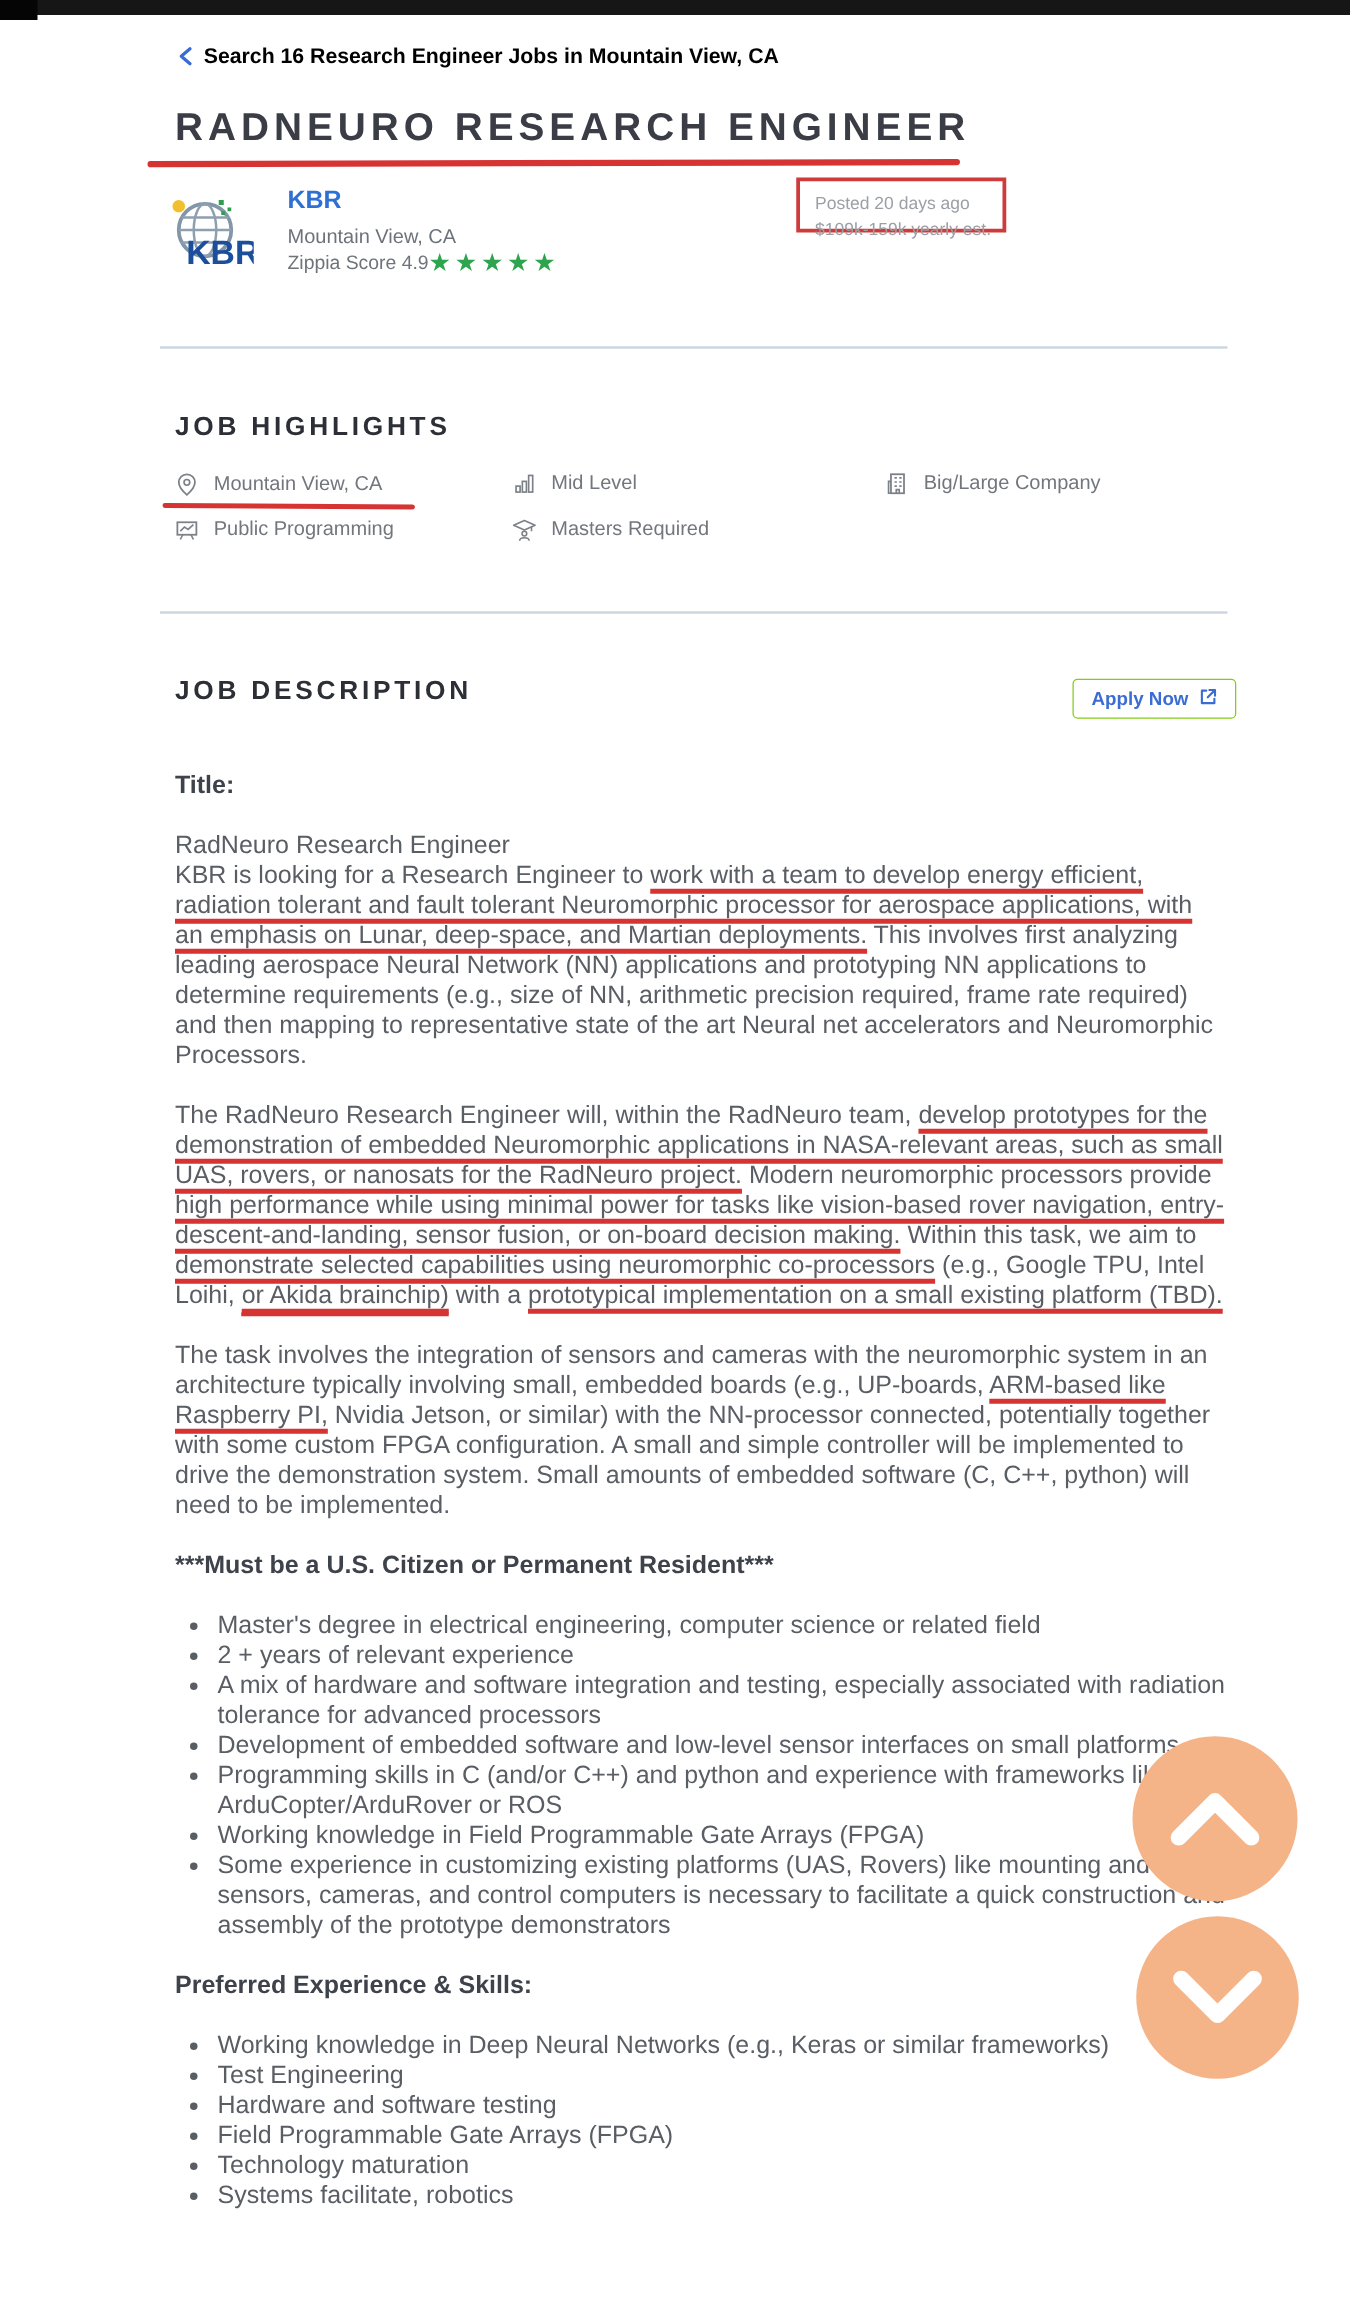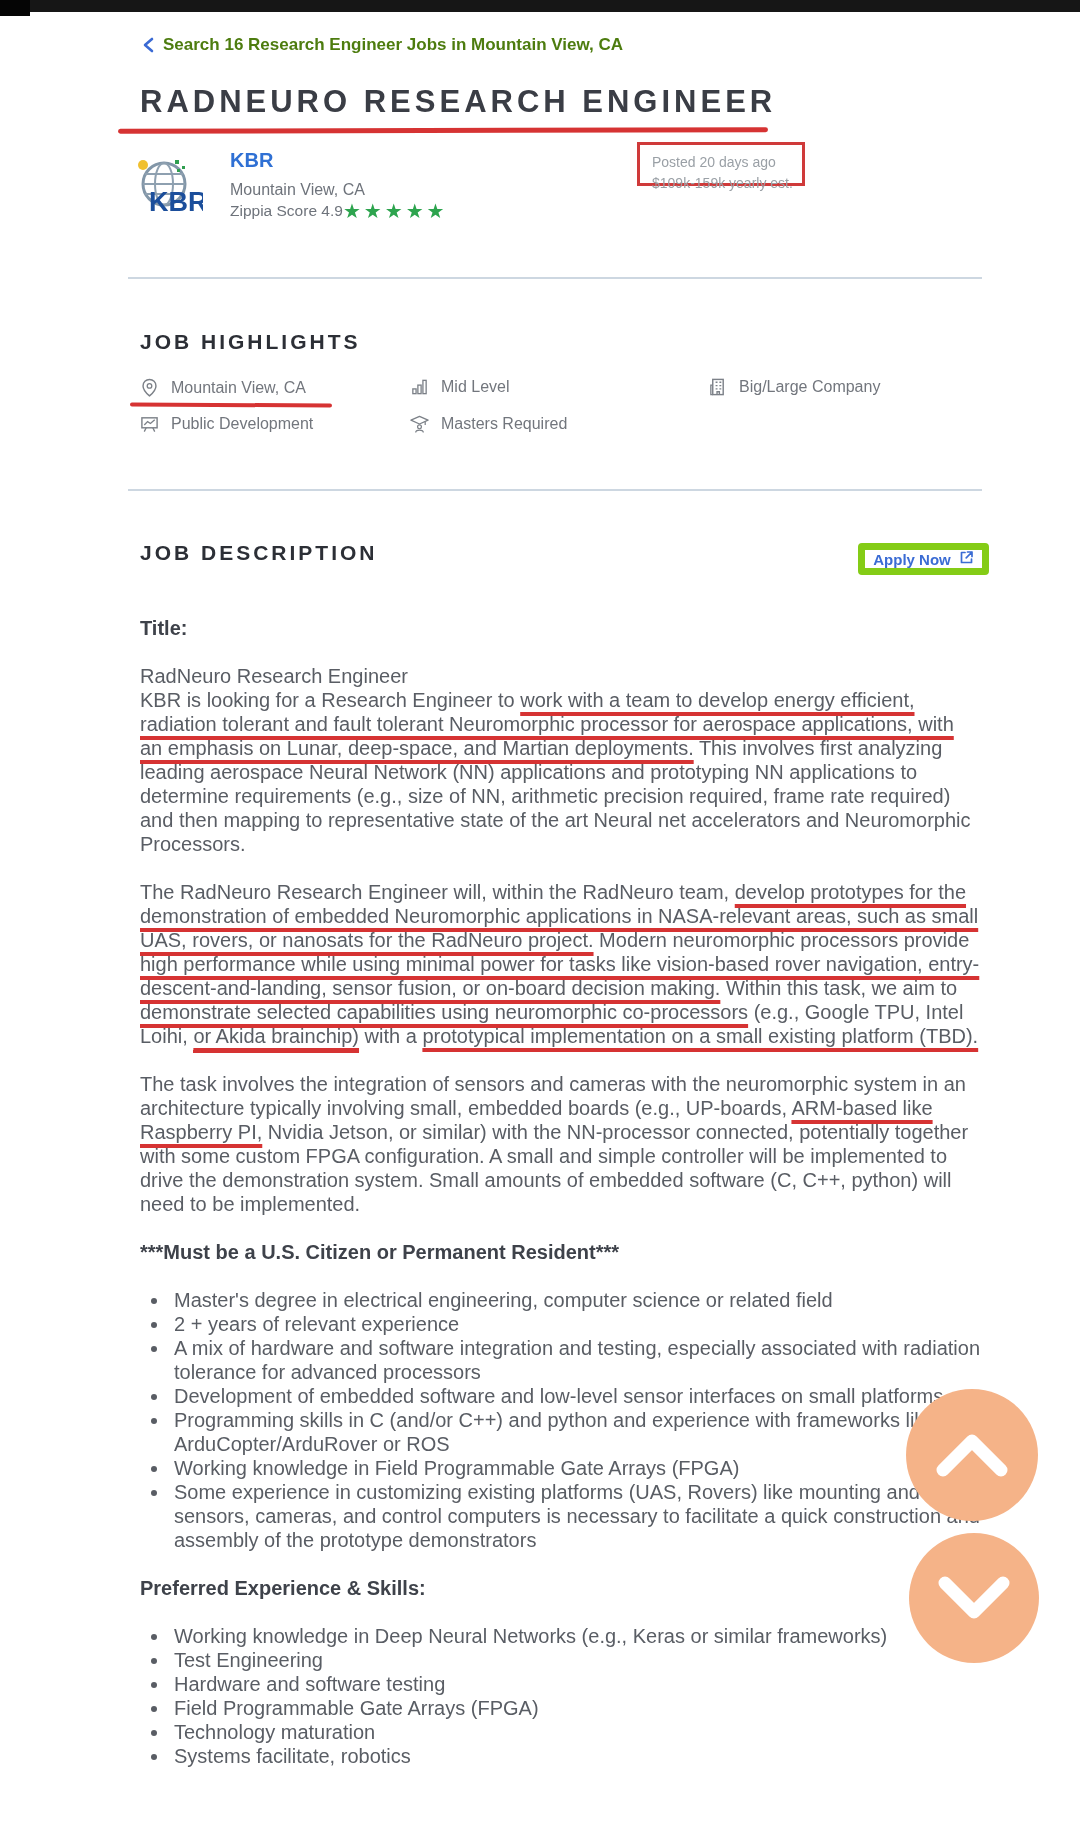"Search 16 Research Engineer Jobs" .breadcrumb { color: #4d7c0f -> #000000 }
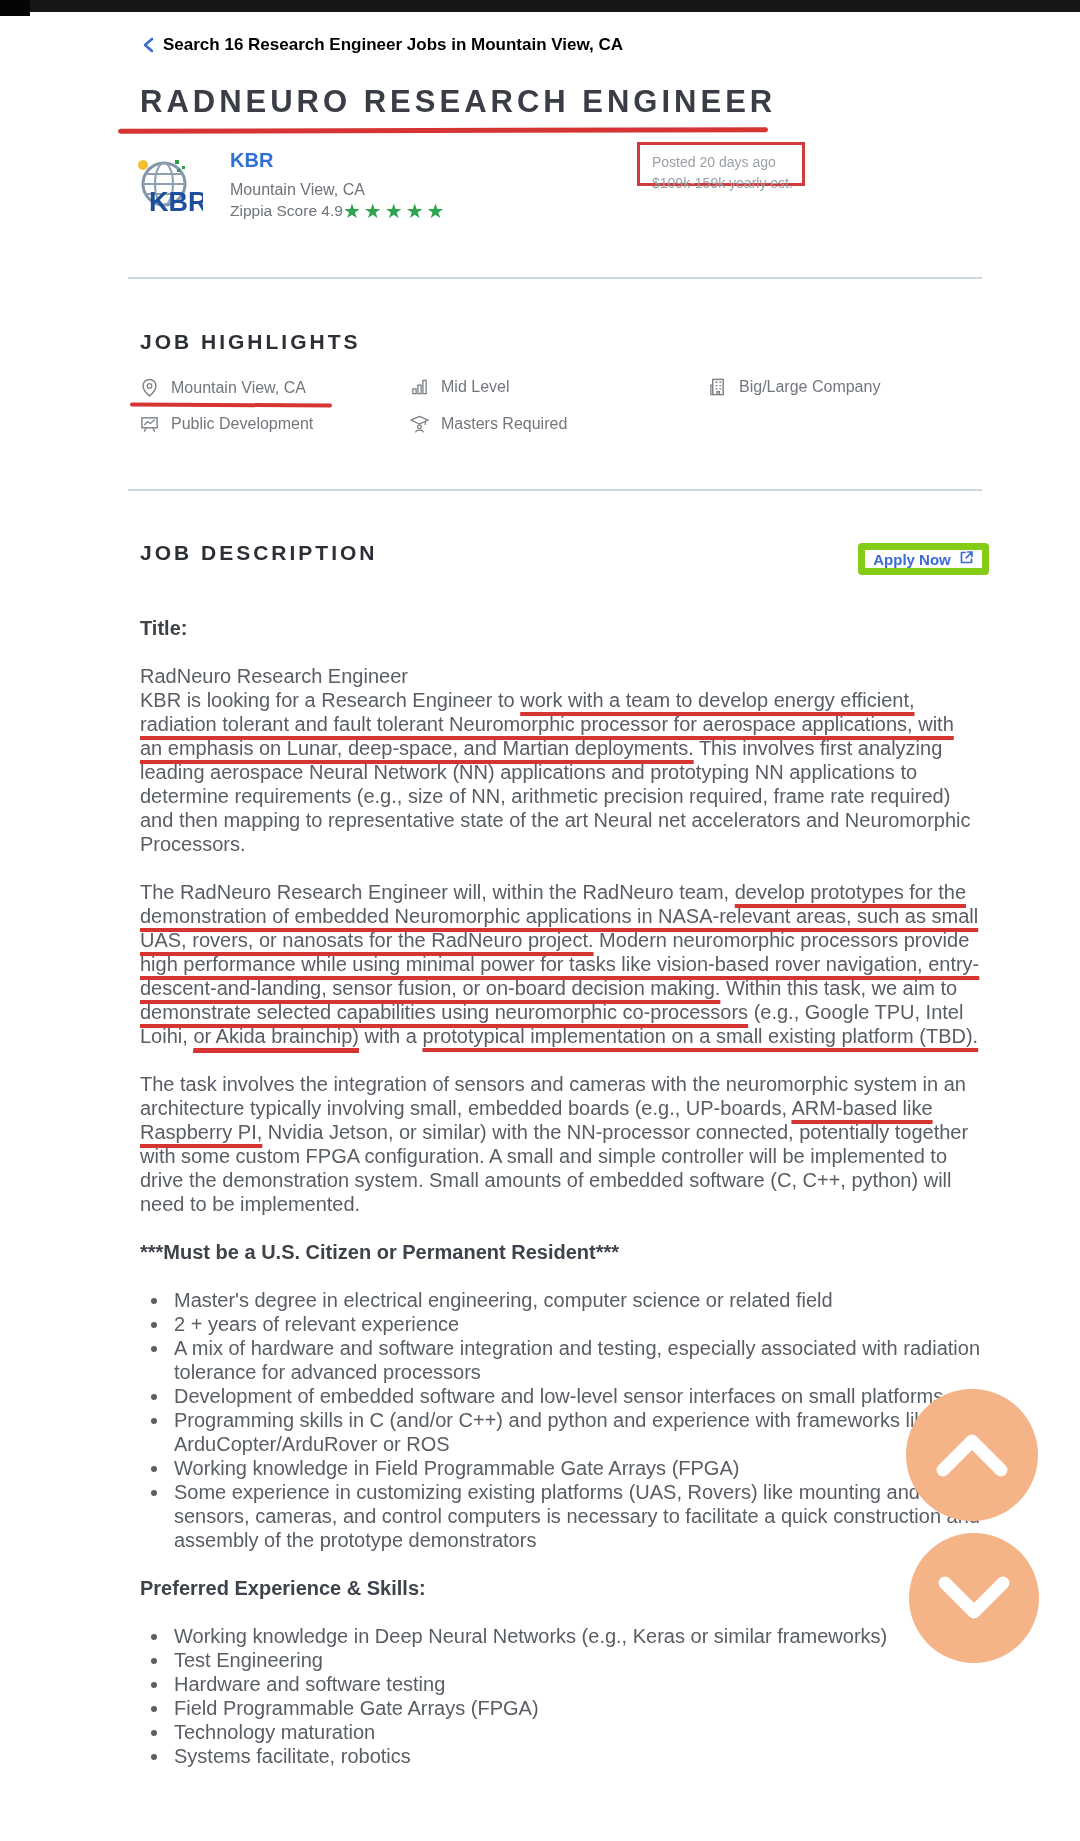"Public Development" span { text: Development -> Programming }
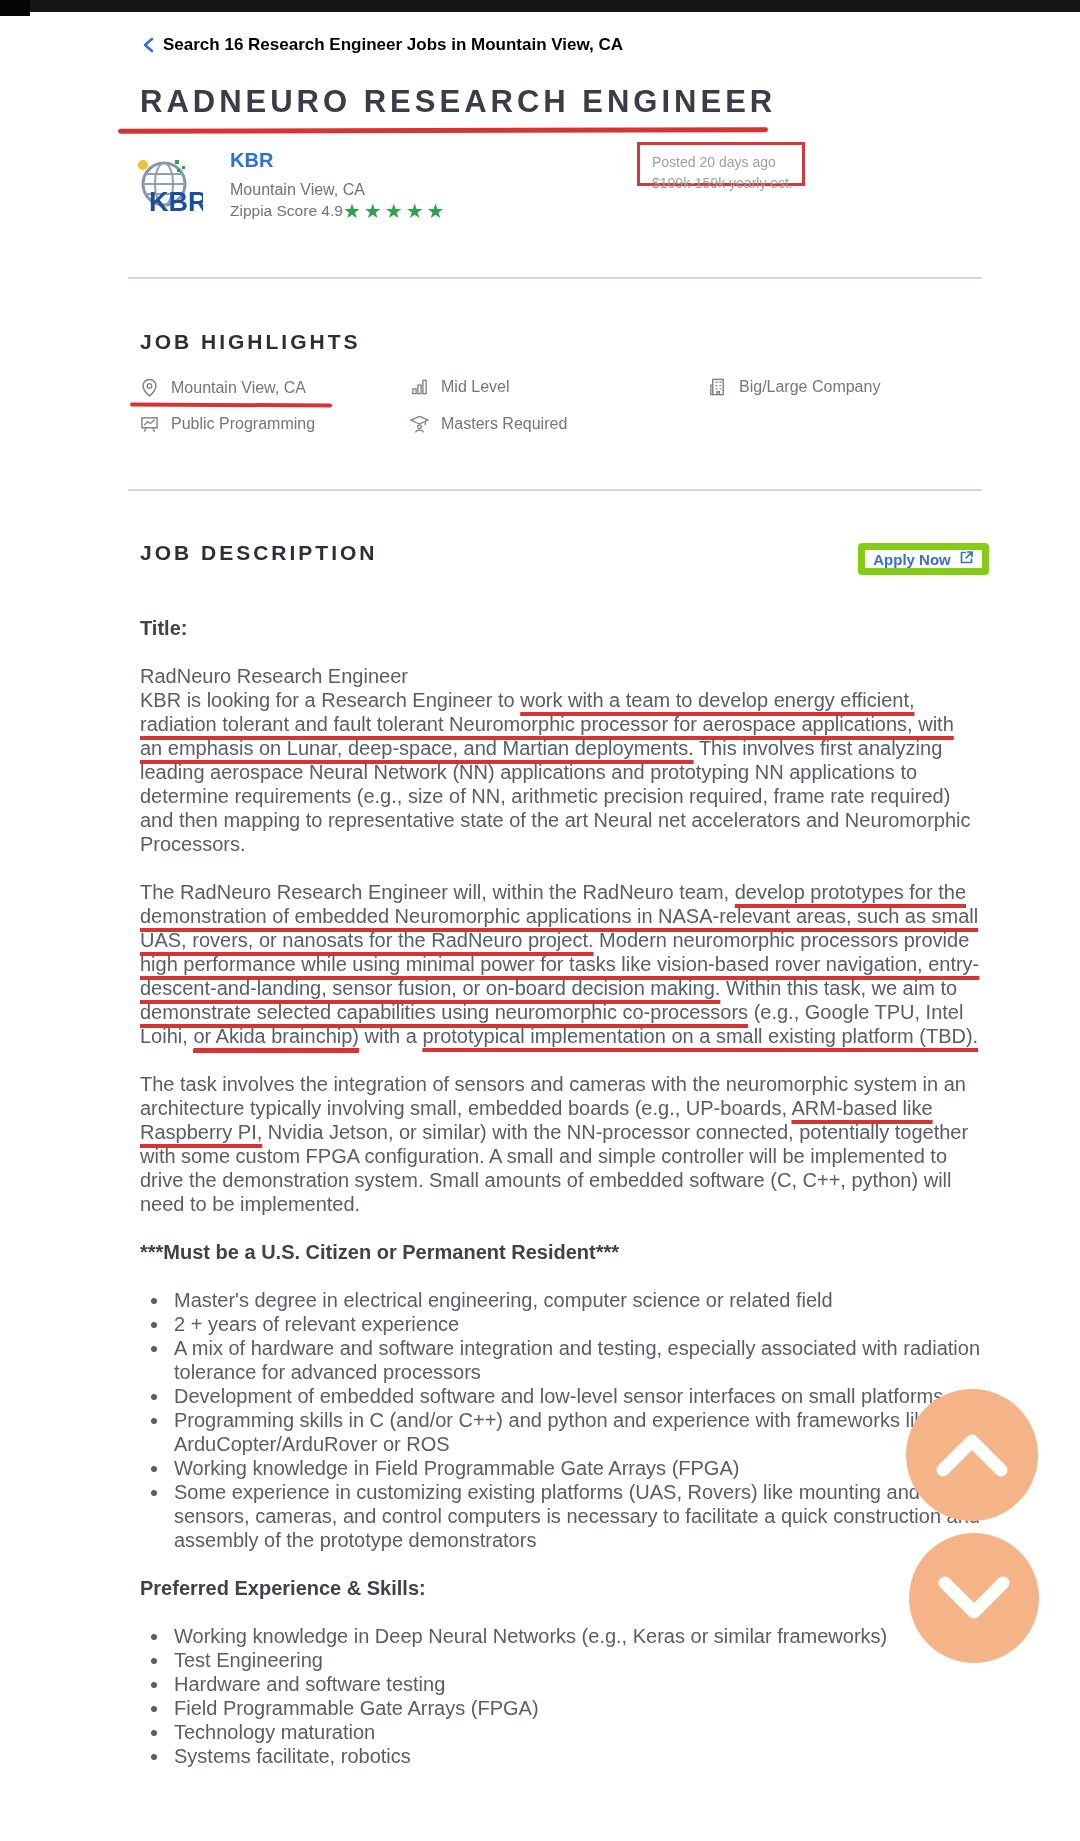"Apply Now" .apply-btn { border: 7px solid #84cc16 -> 1px solid #84cc16 }
